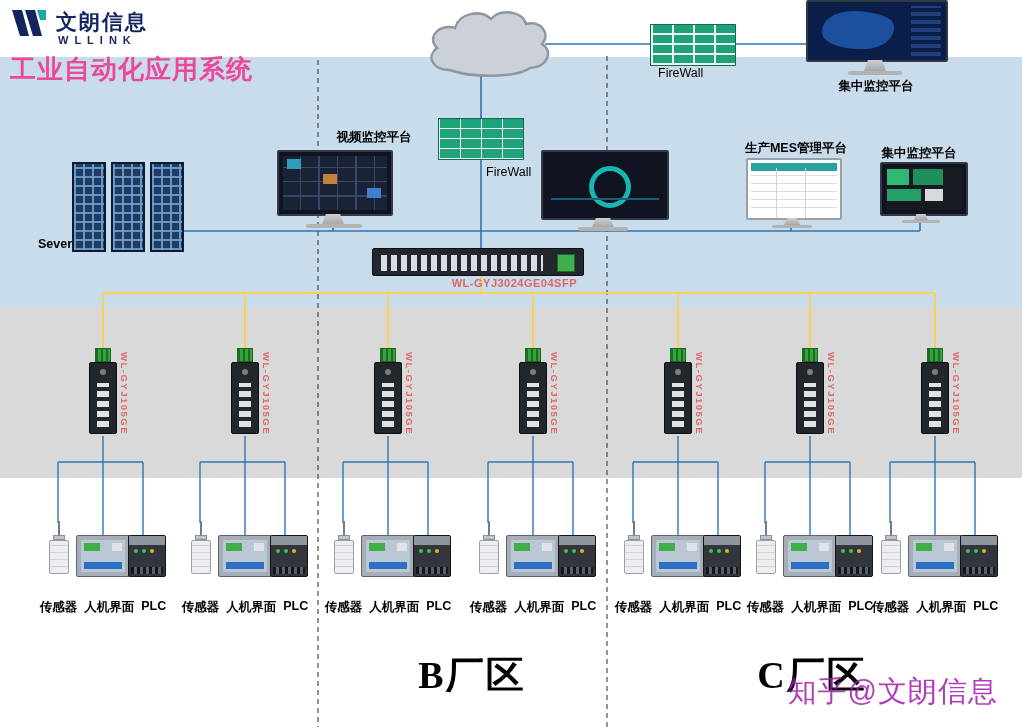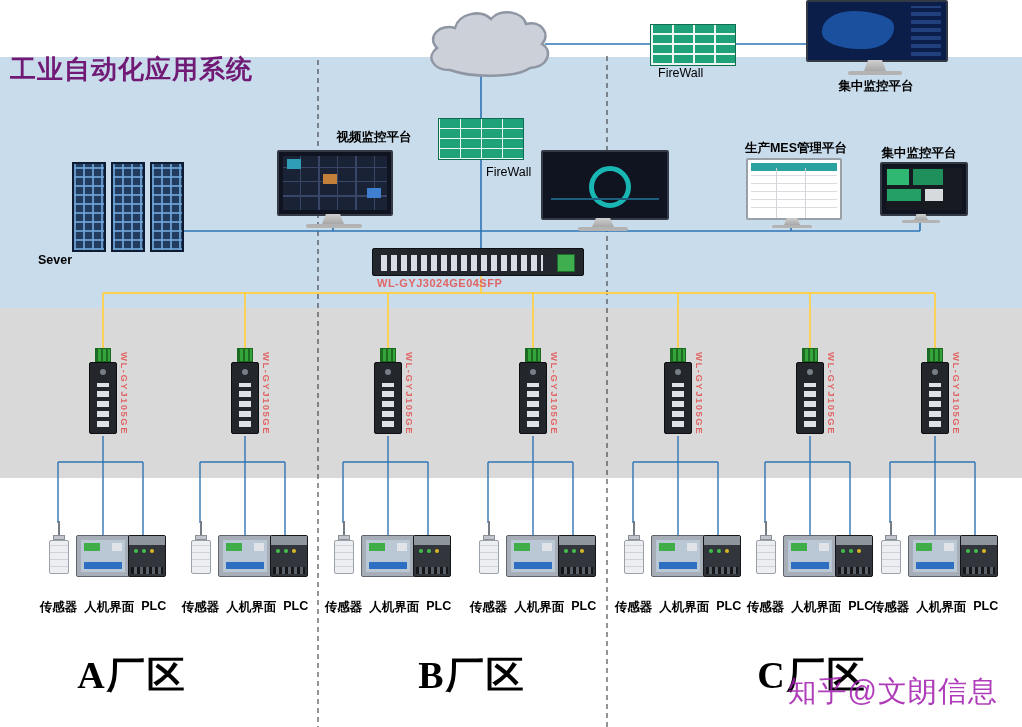"文朗信息" div.logo-wrap { html: none -> <div> <svg> <path></path> <path></path> <path></path> </svg> <div>文朗信息</div> <div>WLLINK</div> </div> }
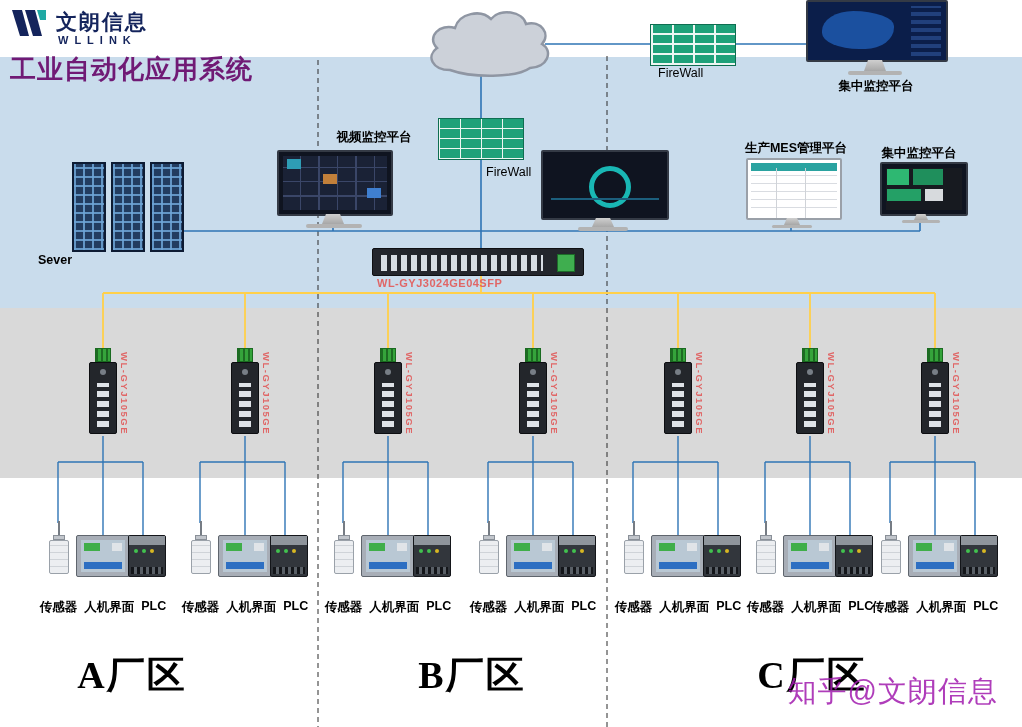"工业自动化应用系统" .sys-title { color: #701a75 -> #ec4899 }
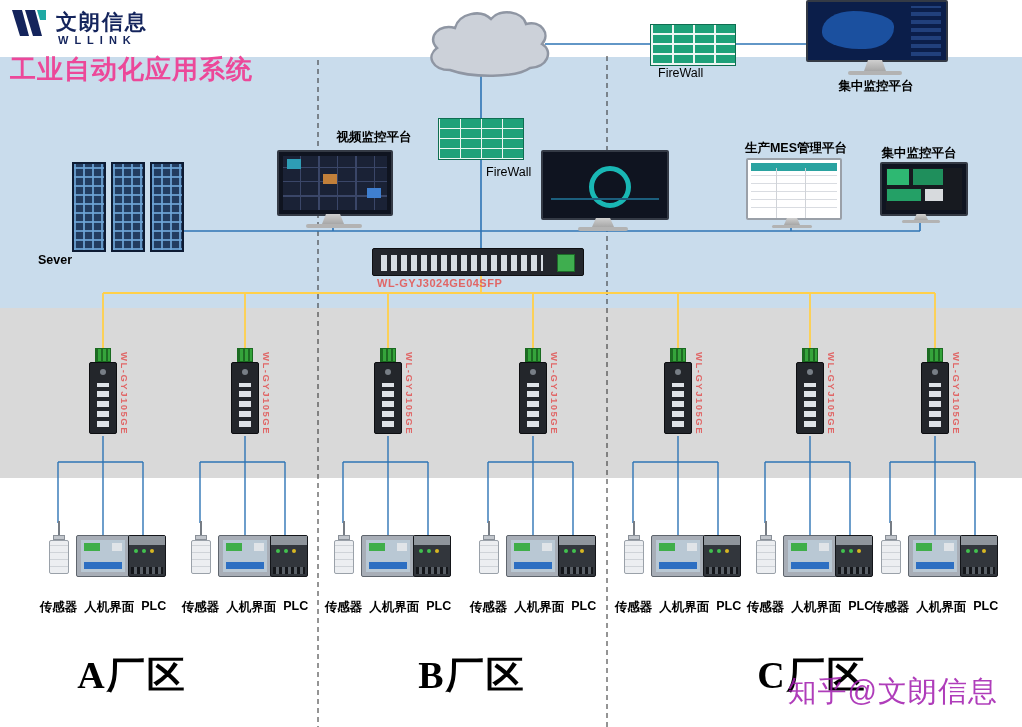"Sever" div.lbl { top: 253px -> 237px }
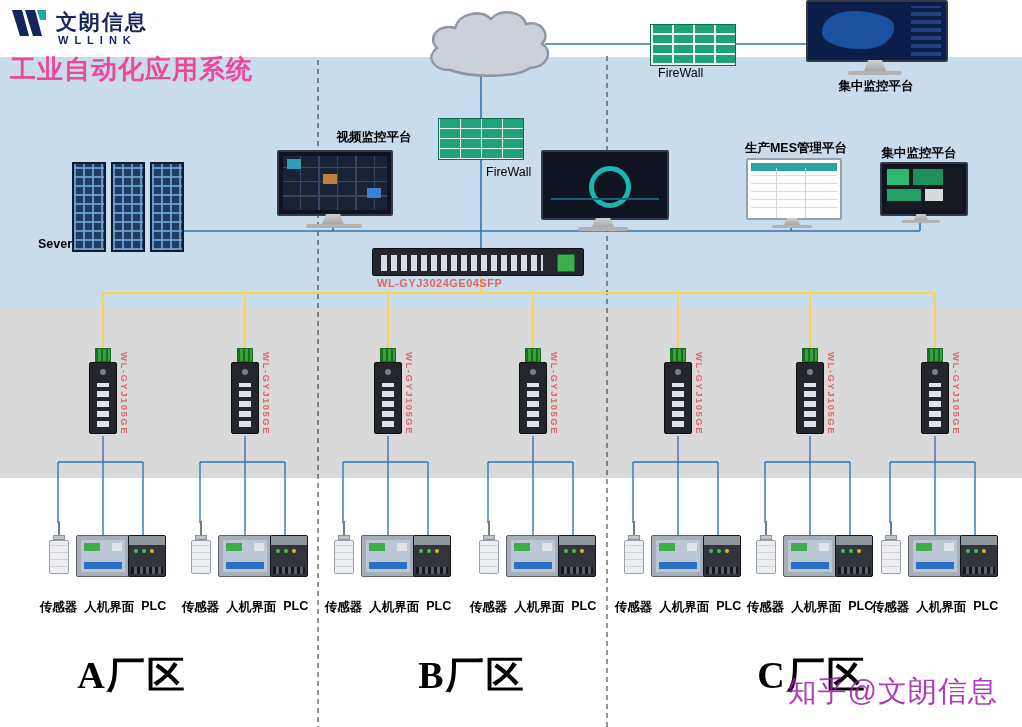"WL-GYJ3024GE04SFP" .core-lbl { text-align: left -> right }
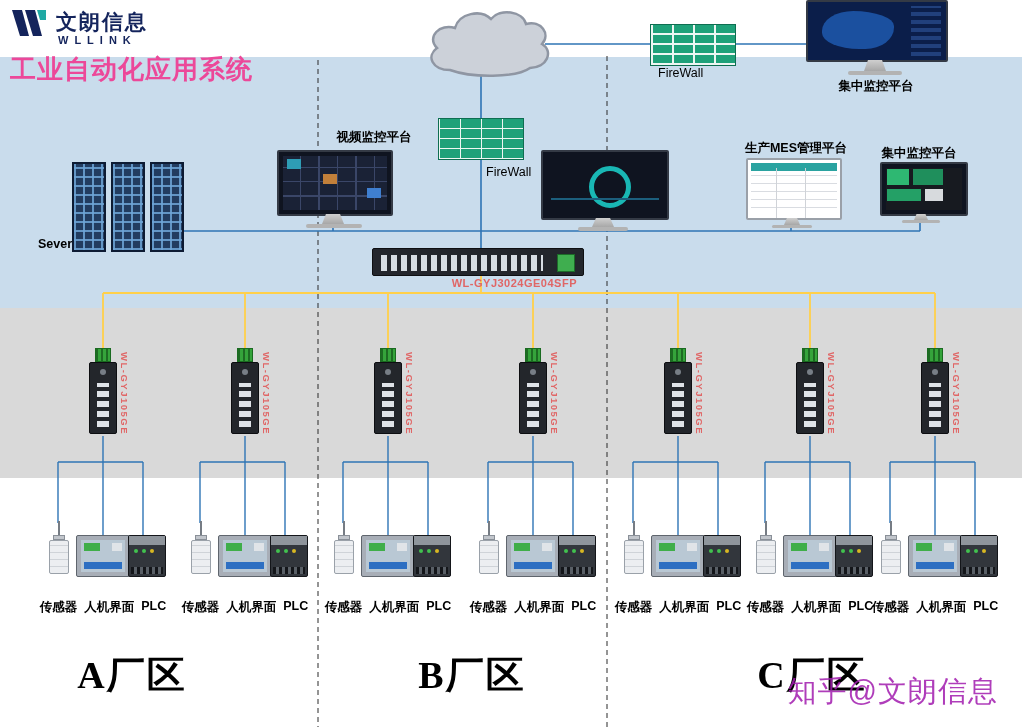"A厂区" div.zone { html: <div>A厂区</div> -> none }
